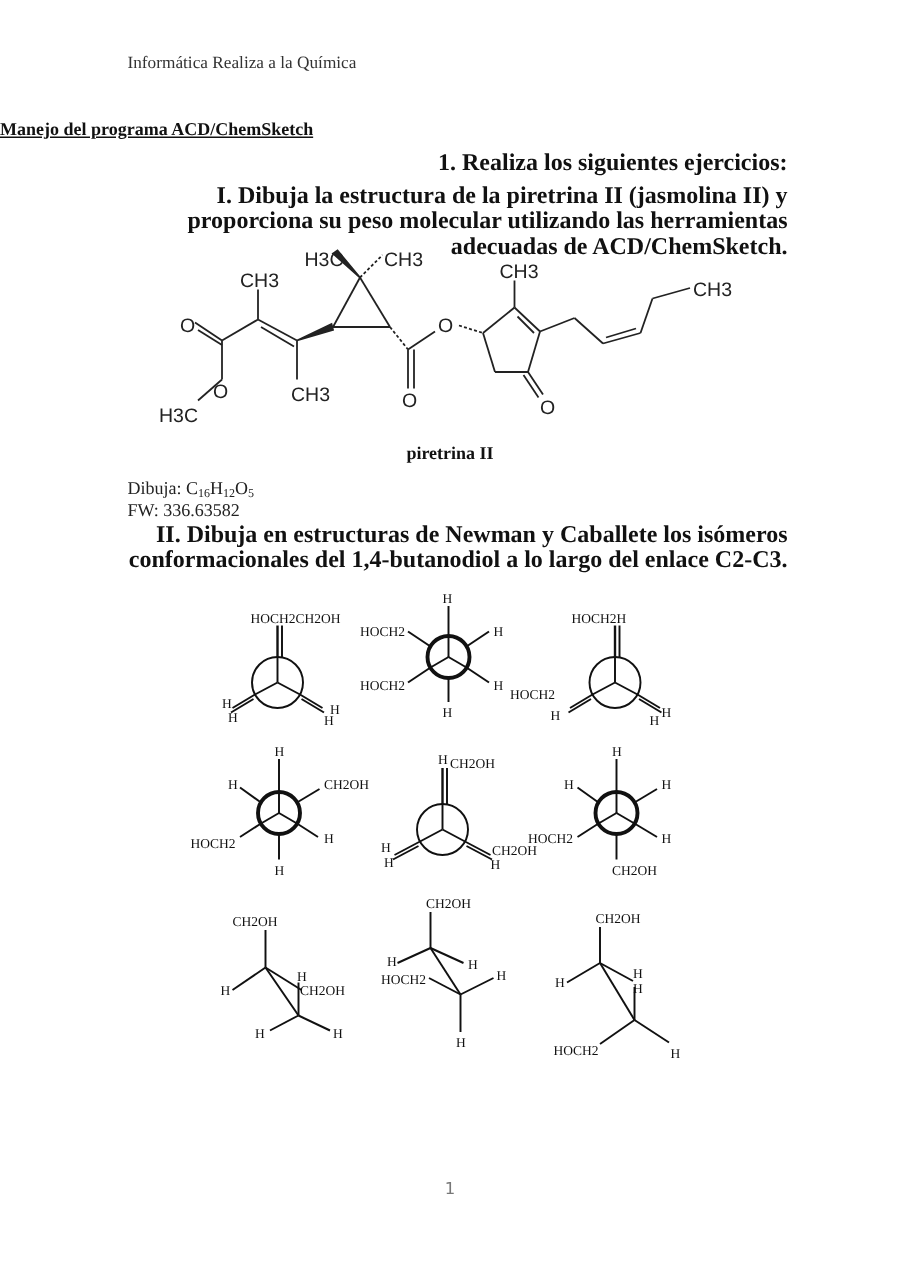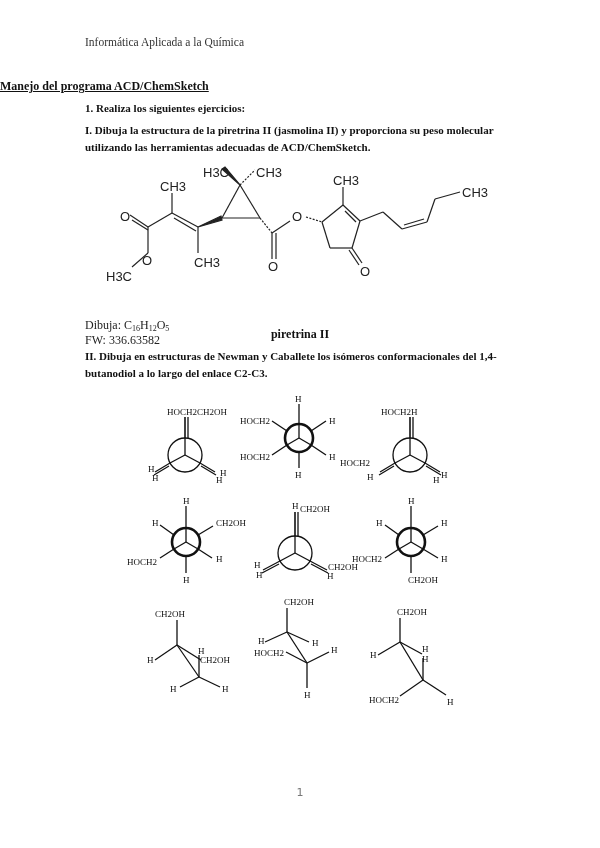"Informática Aplicada a la Química" div.abs { text: Aplicada -> Realiza }
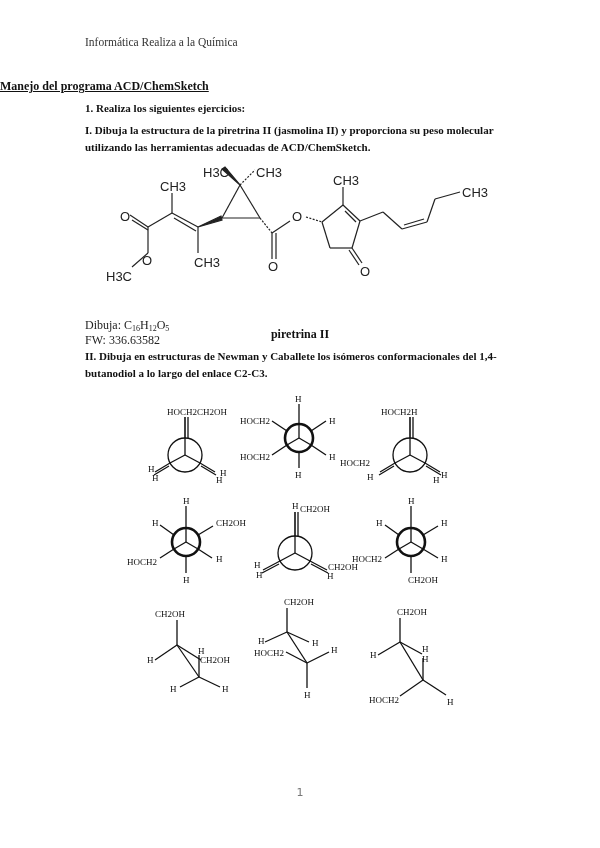"1. Realiza los siguientes ejercicios:" .sec { font-size: 11px -> 16px; text-align: none -> right }
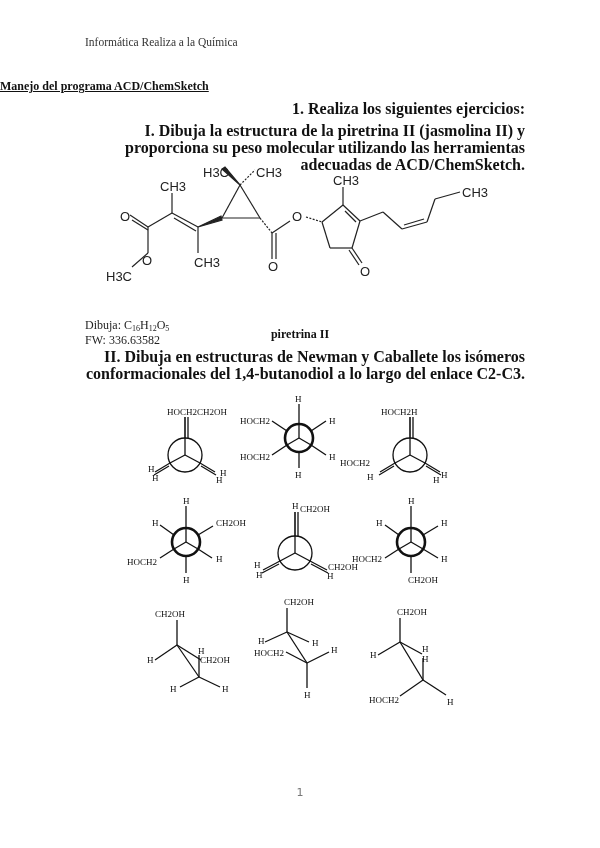"piretrina II" .caption { margin-top: 32px -> none }
